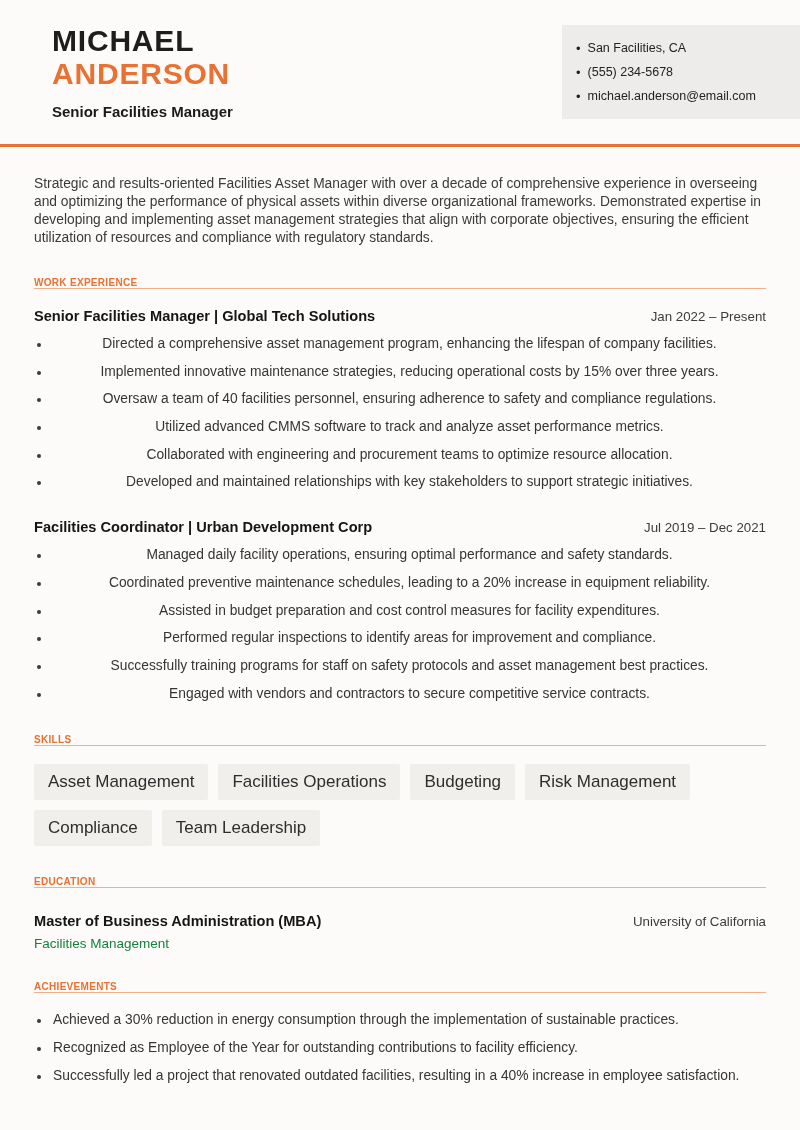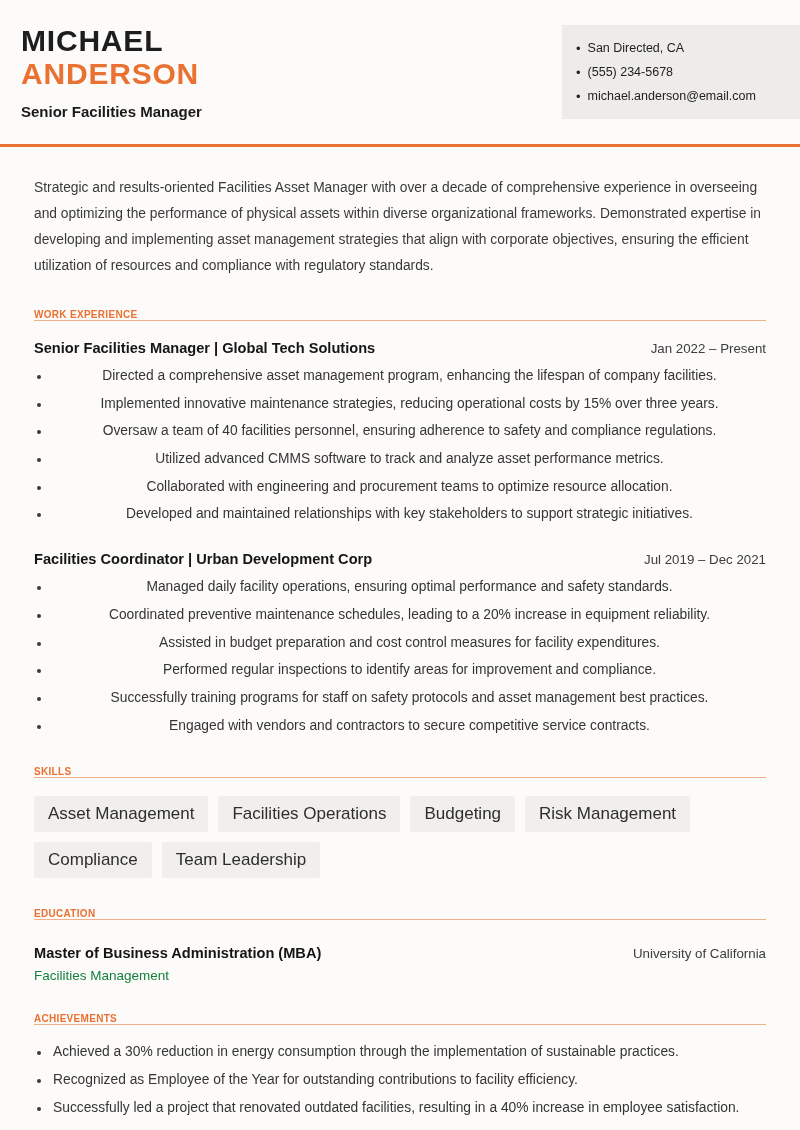"MICHAEL" .header { padding: 24px 34px 0 21px -> 24px 34px 0 52px }
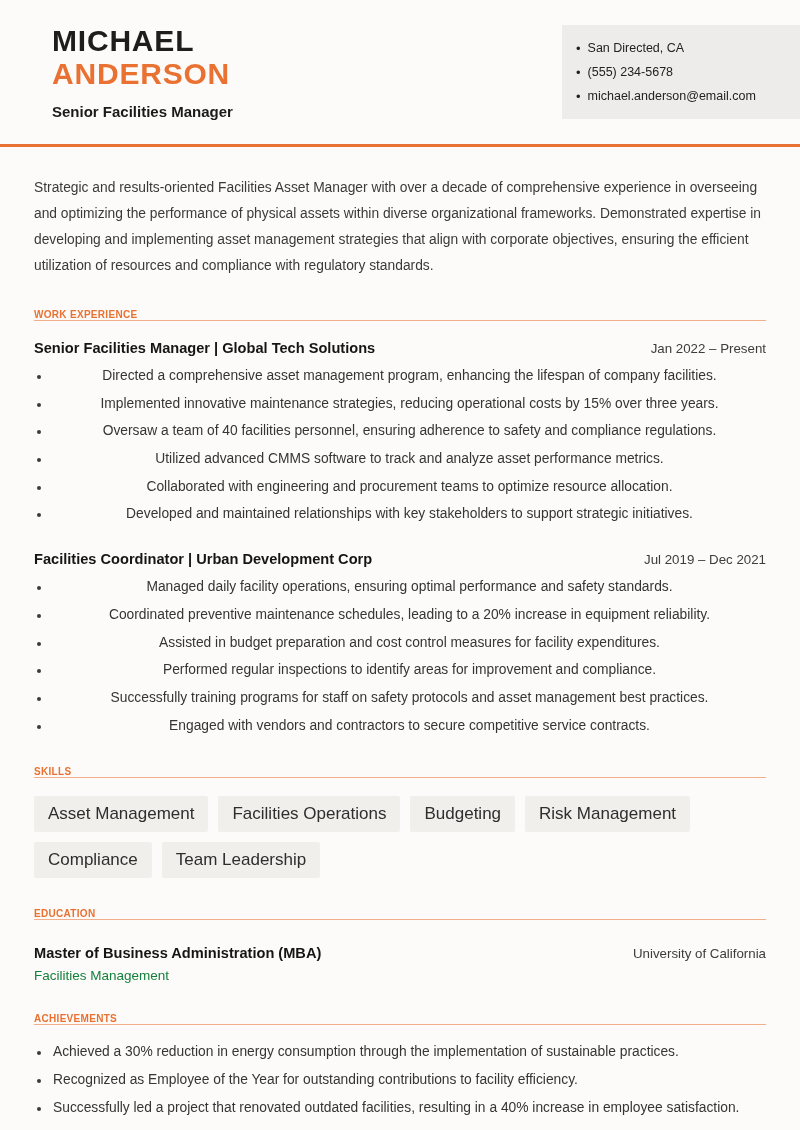"San Directed, CA" span { text: Directed -> Facilities }
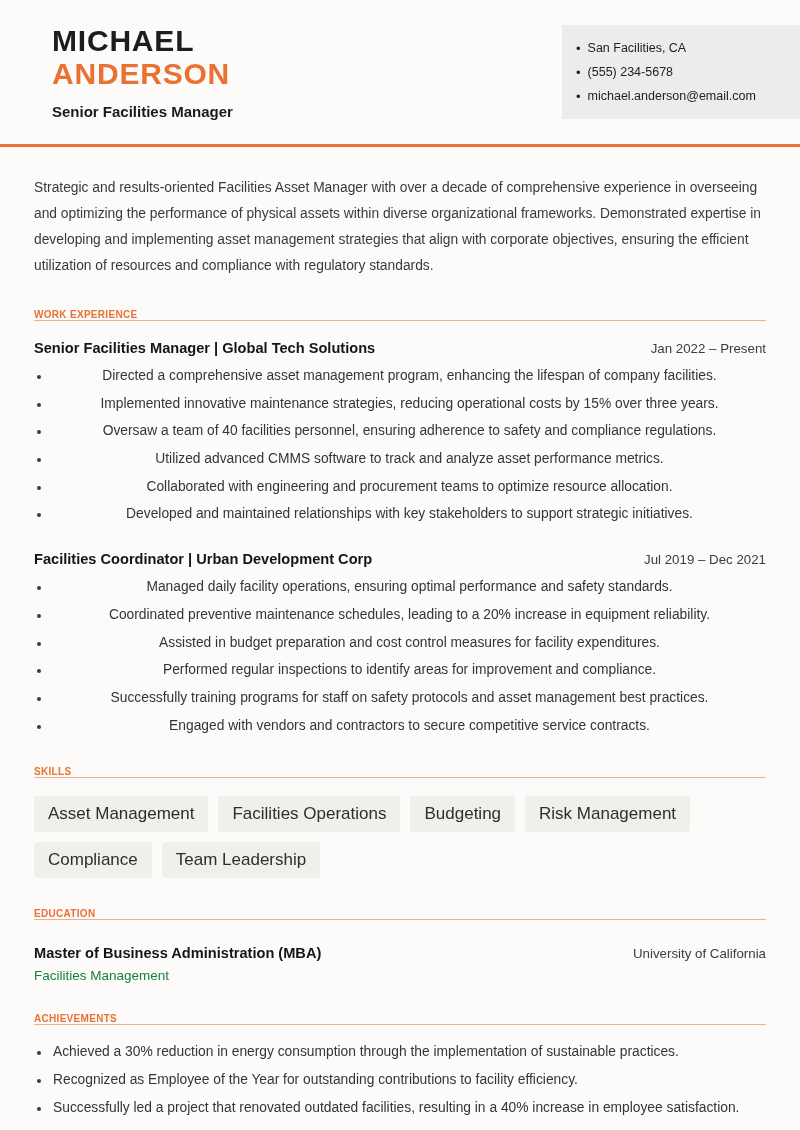"Strategic and results-oriented" .summary { line-height: 26px -> 18px }
